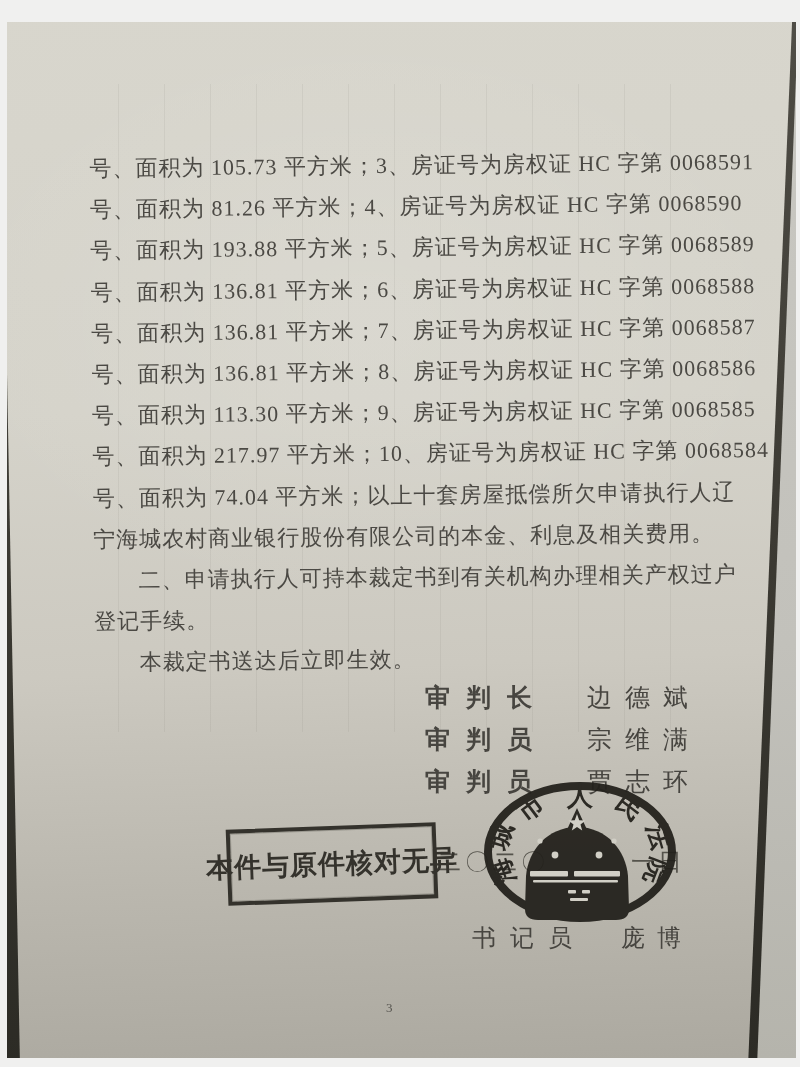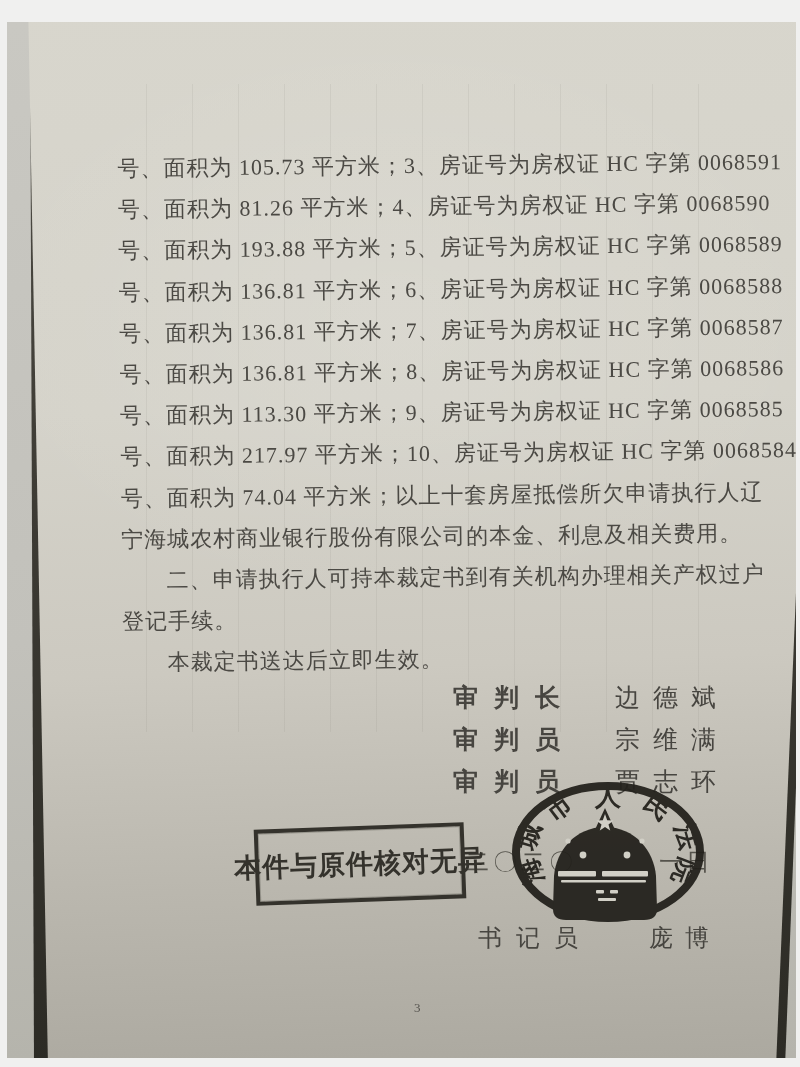"号、面积为 105.73 平方米；3、房证号为房权证 HC 字第" .page-abs { margin-left: 28px -> none }
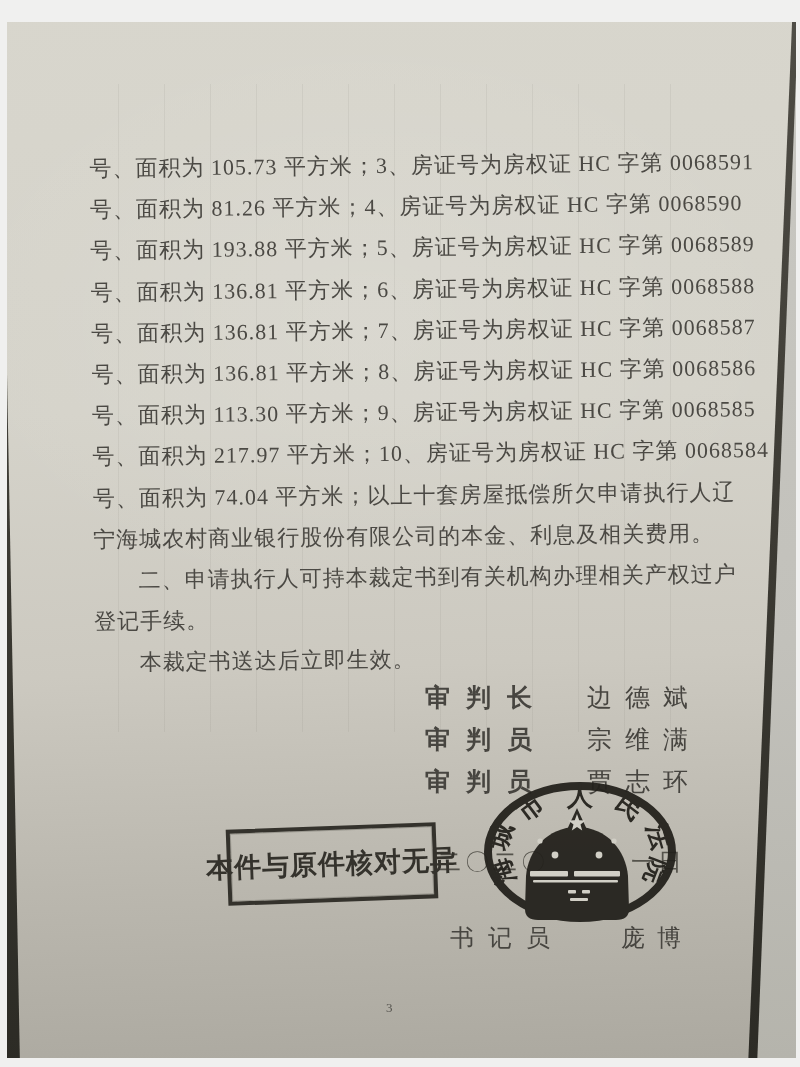"书记员" .clerk-role { left: 450px -> 472px }
